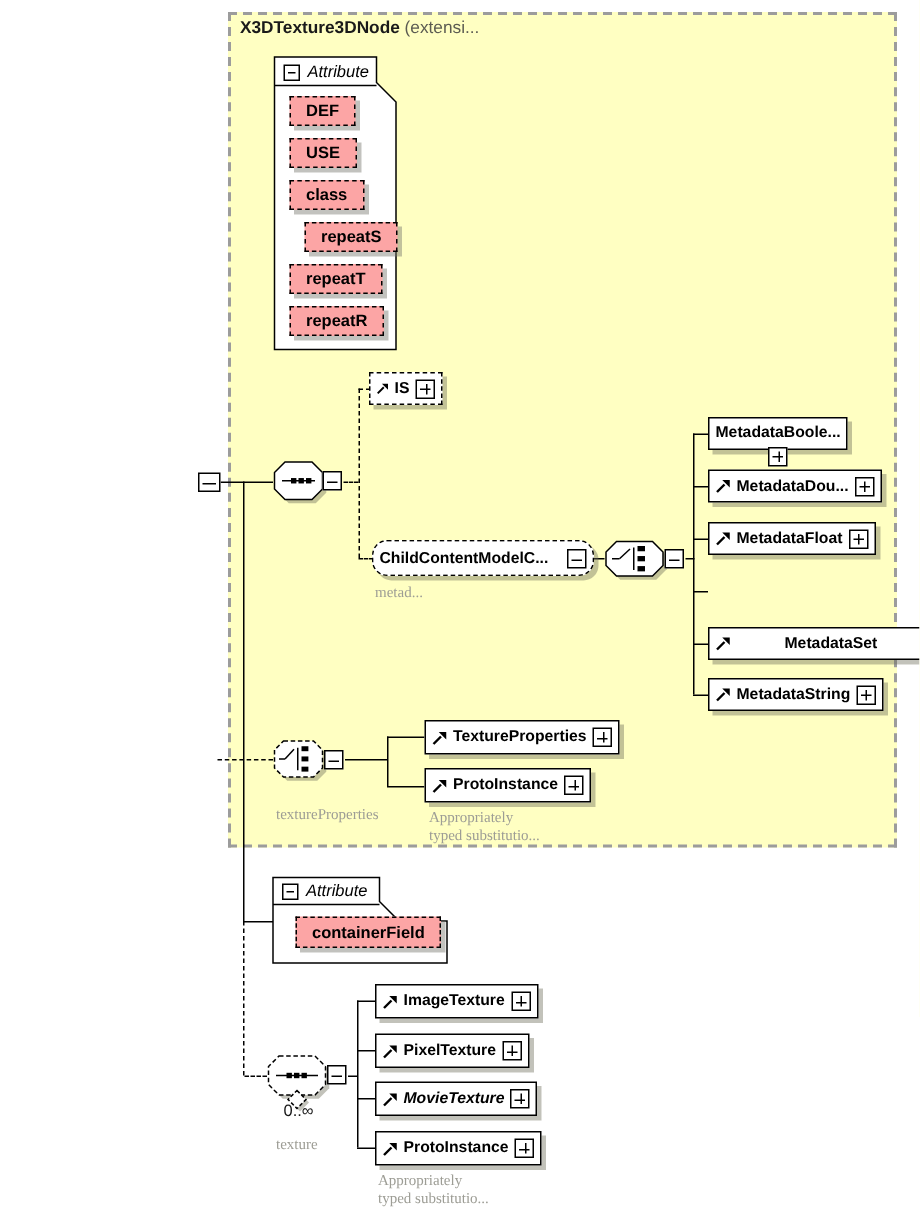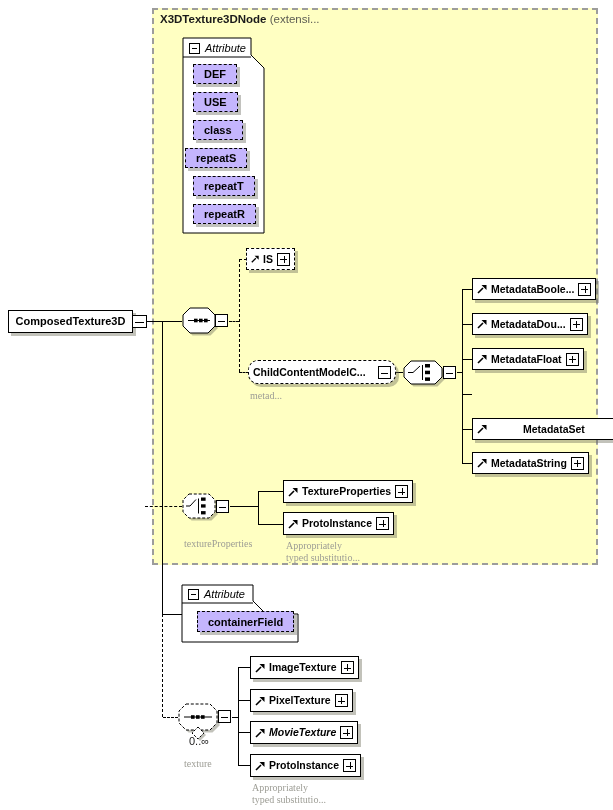"DEF" .attr { background: #c4b5fd -> #fca5a5 }
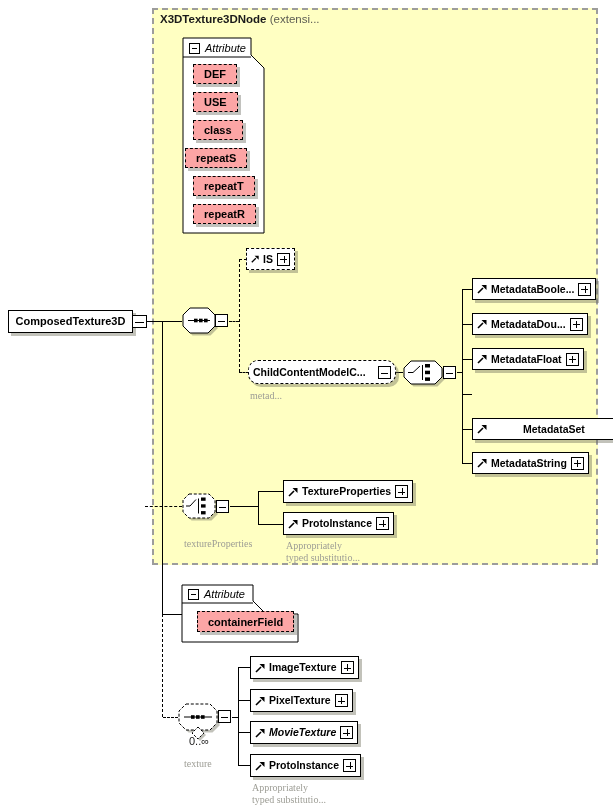"repeatS" div.attr { left: 185px -> 203px }
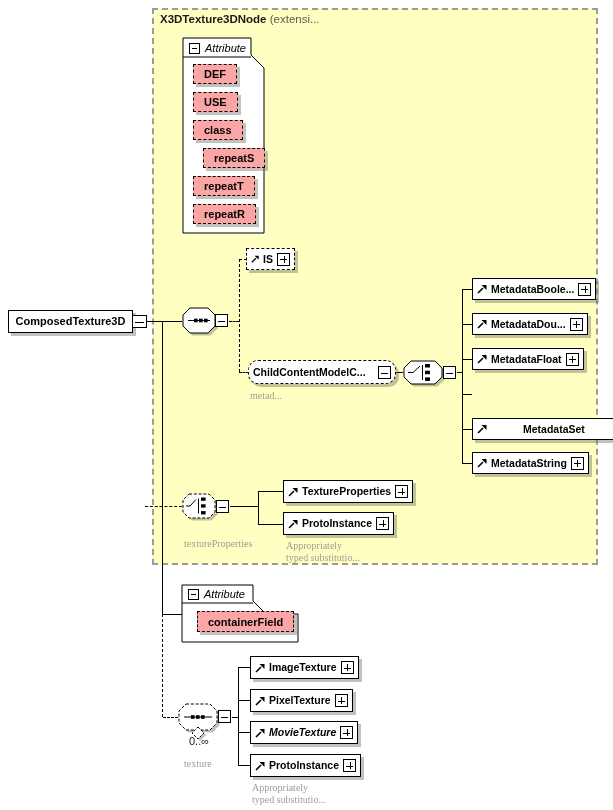"MetadataBoole..." div.el { flex-direction: none -> column }
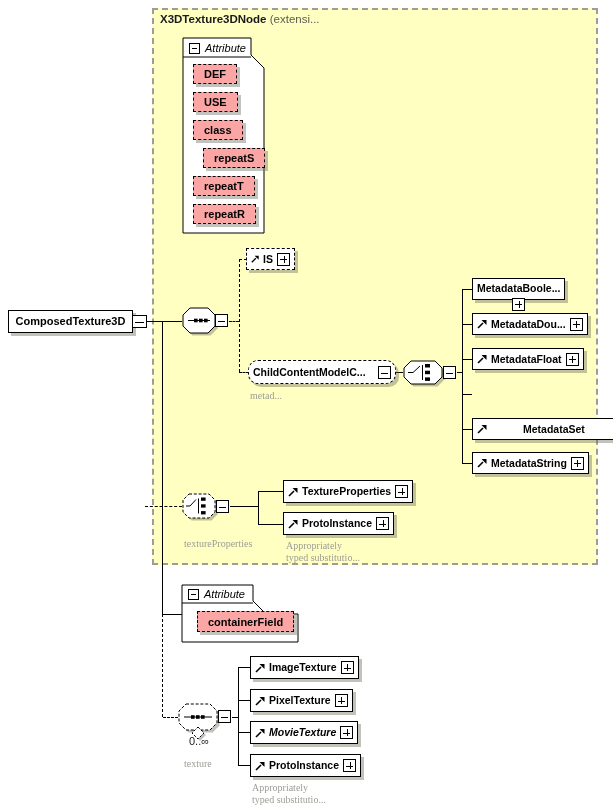"ComposedTexture3D" div.el { html: <div> <span>ComposedTexture3D</span> </div> -> none }
